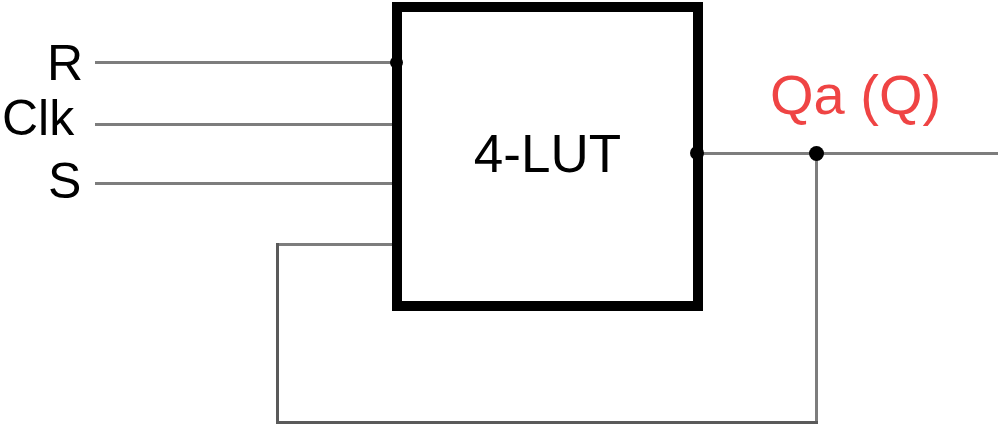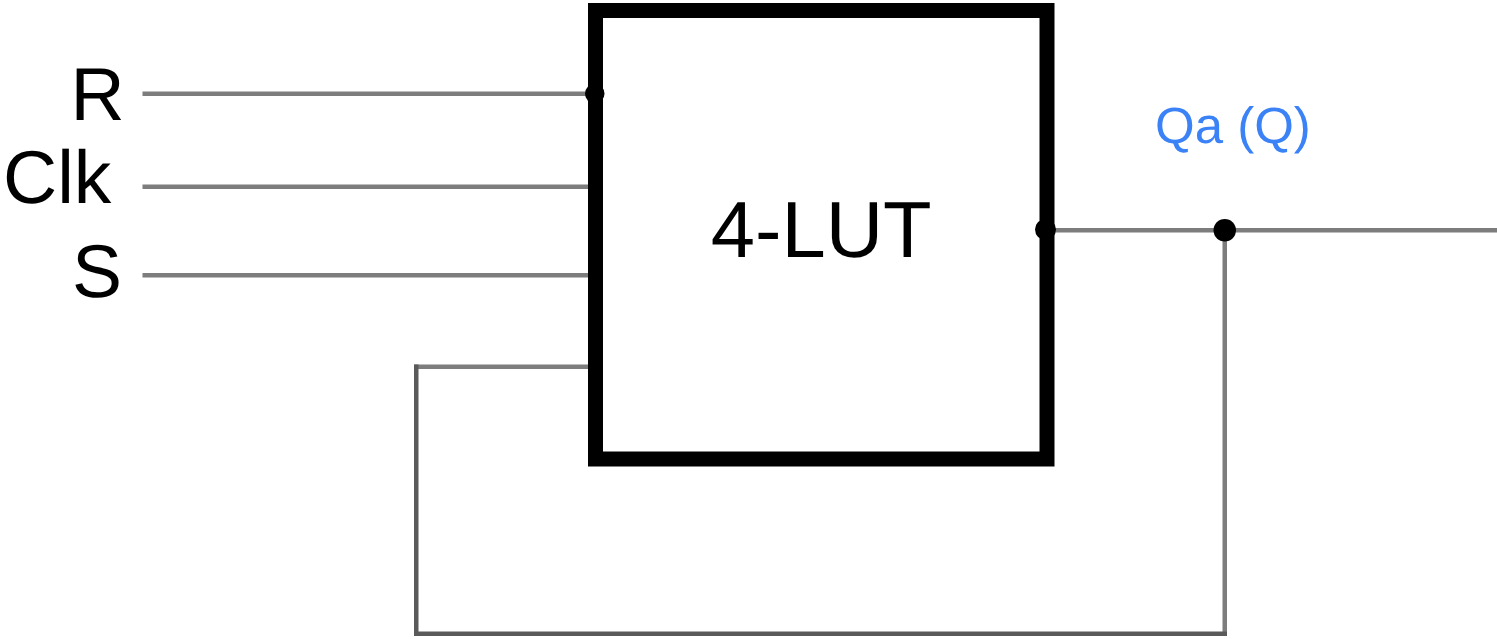"Qa (Q)" .out-label { color: #3b82f6 -> #ef4444; font-size: 34px -> 56px }
